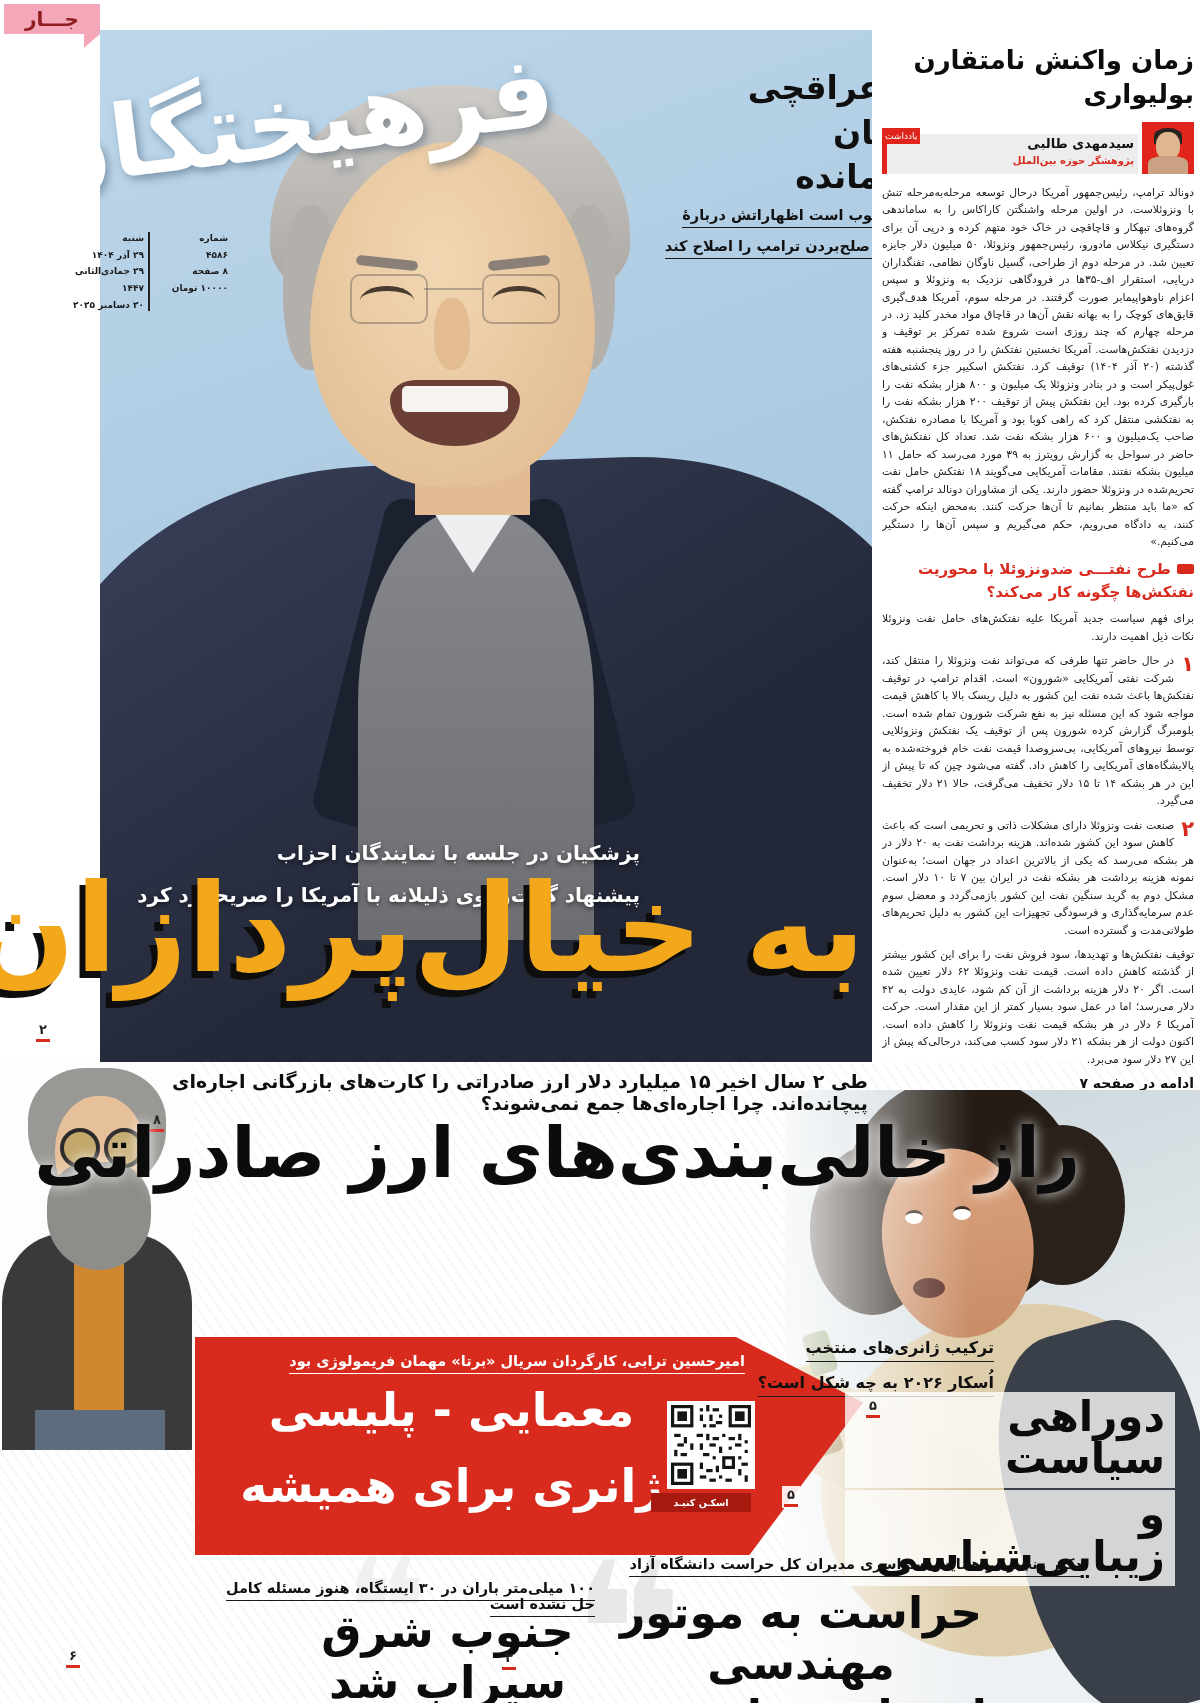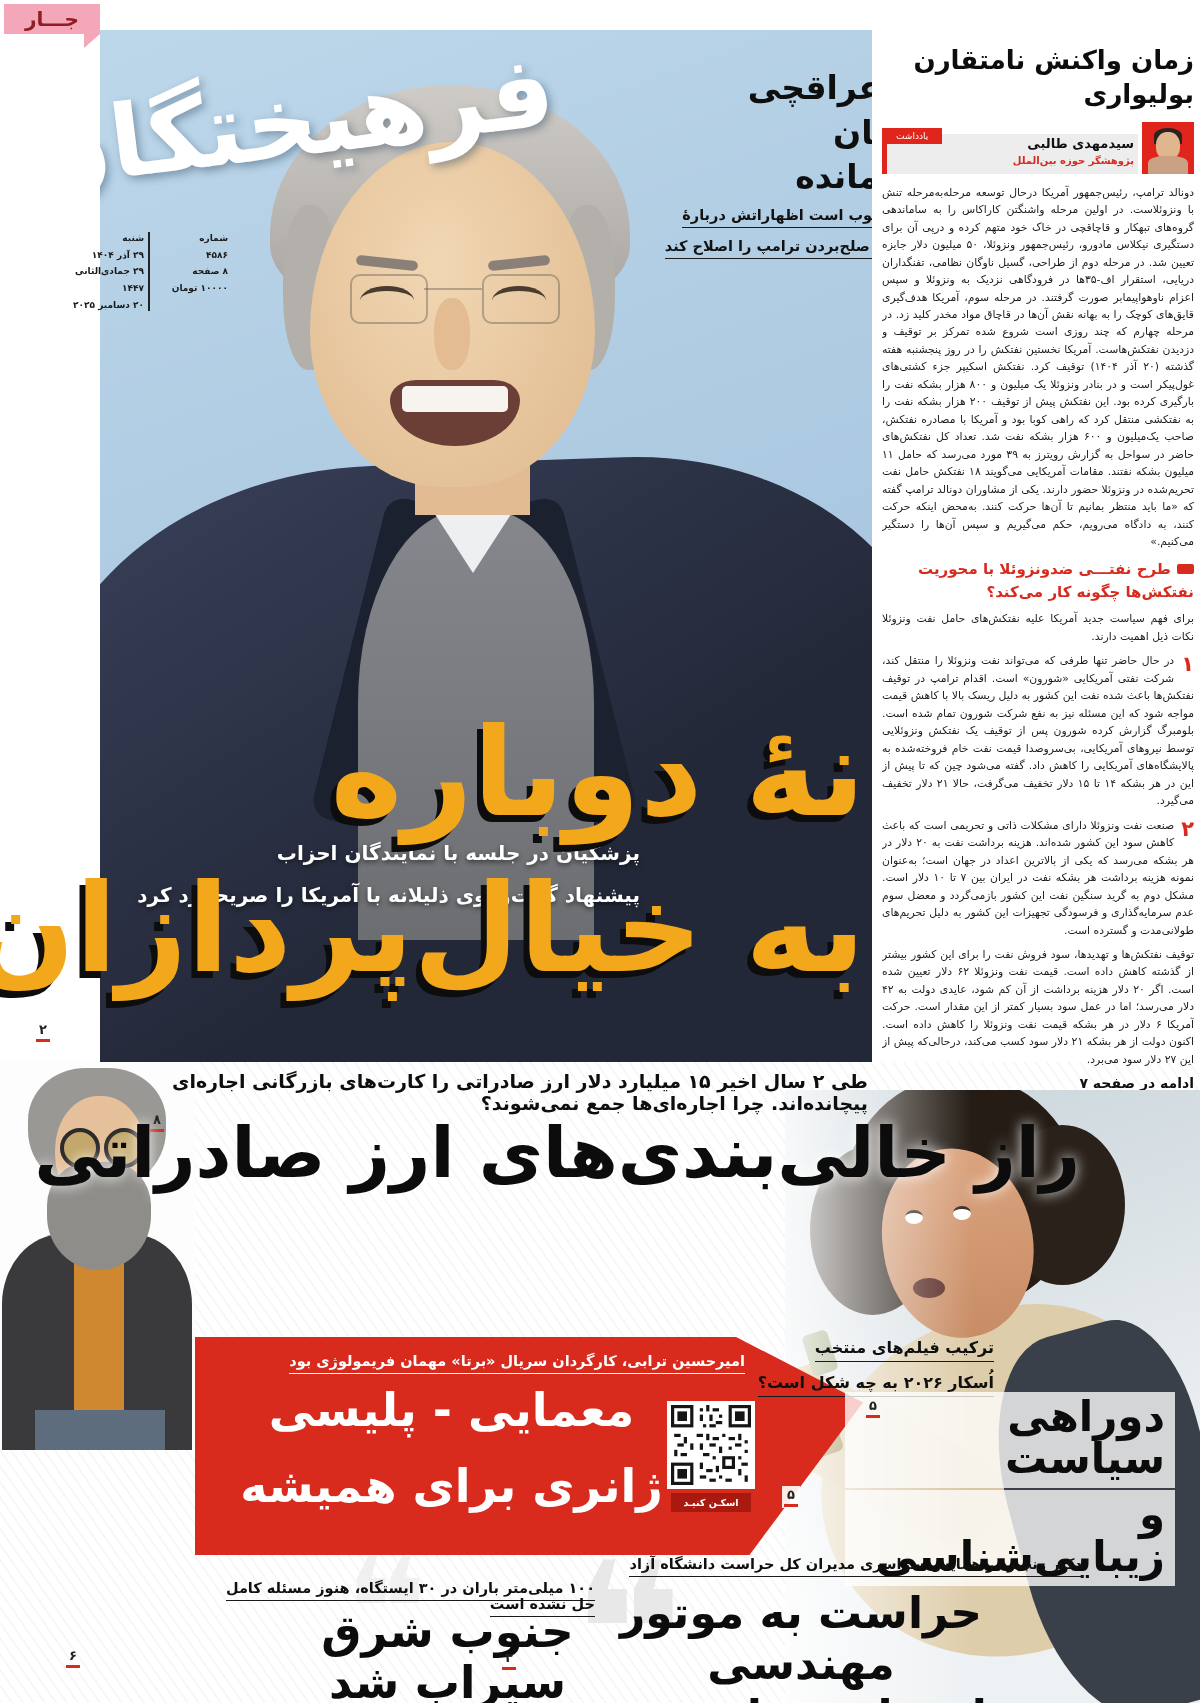"یادداشت" .strip-chip { padding: 3px 14px -> 3px 3px }
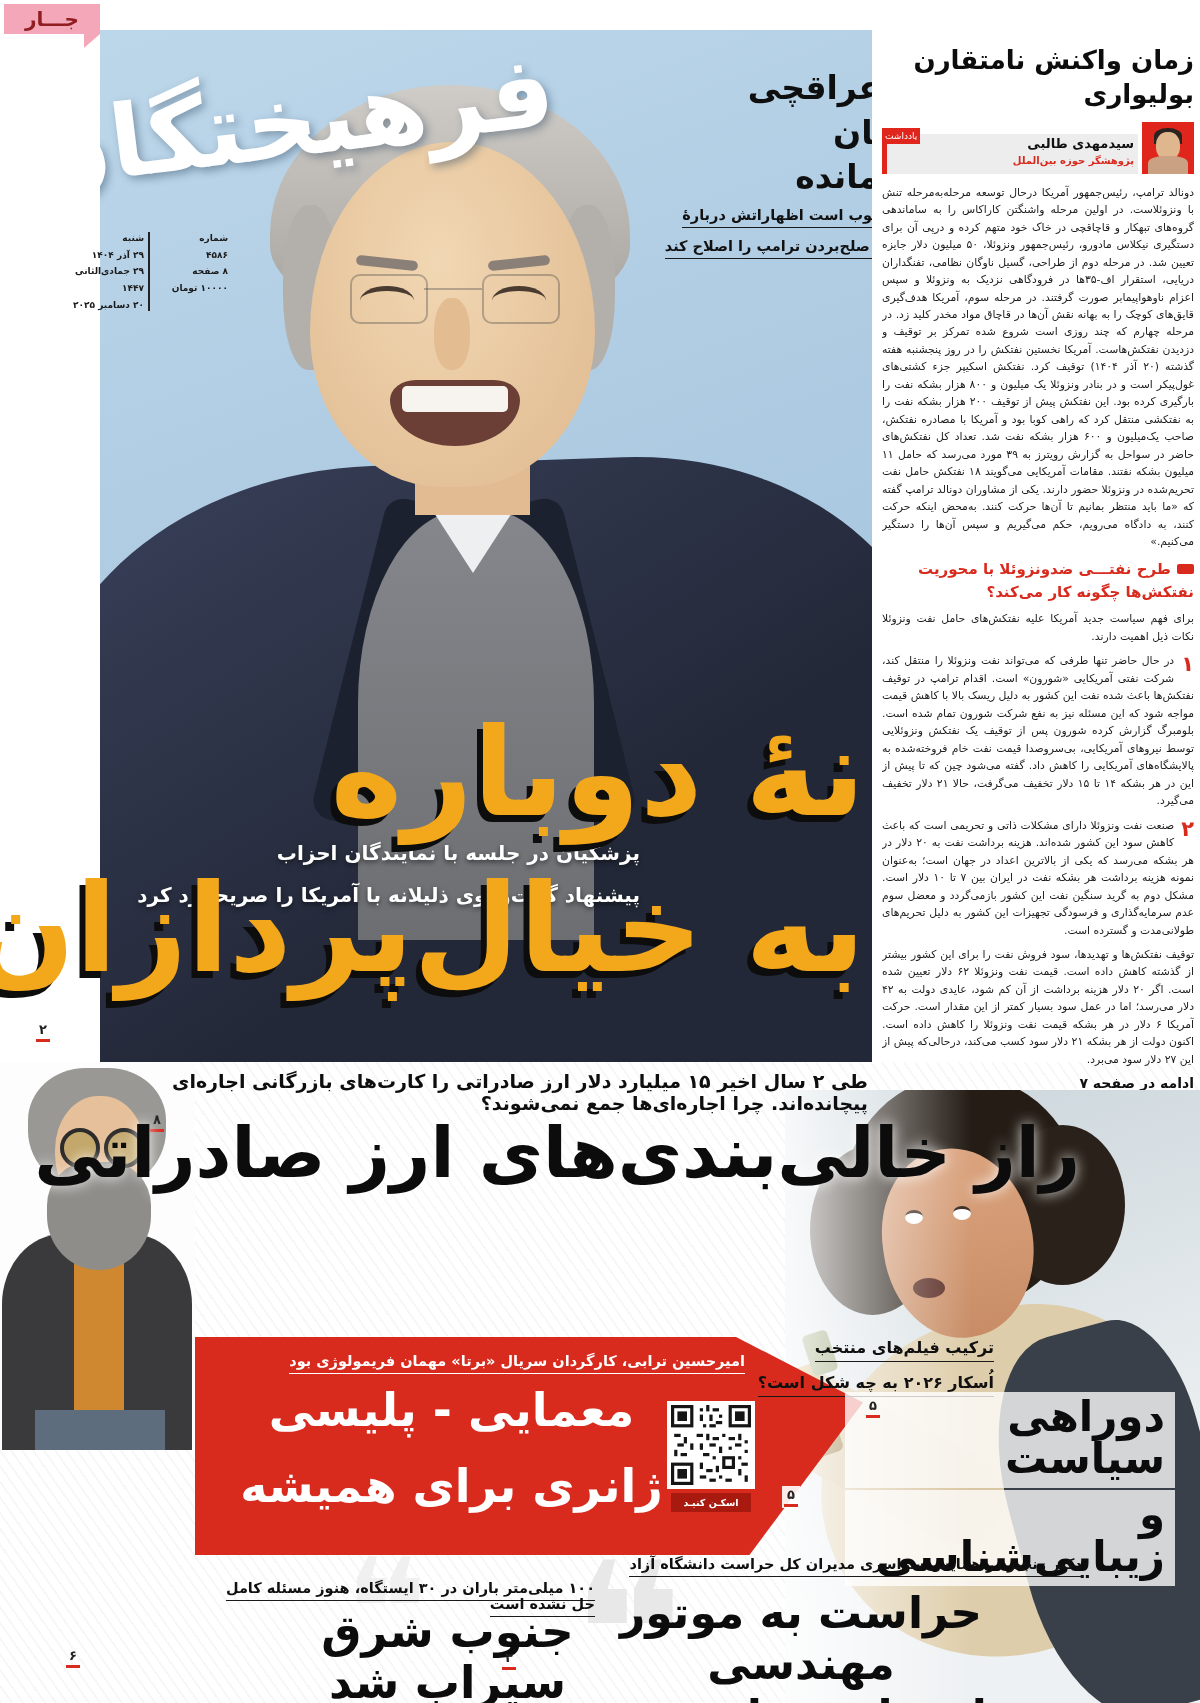"نهٔ دوباره" div.abs { html: <div>نهٔ دوباره</div> -> none }
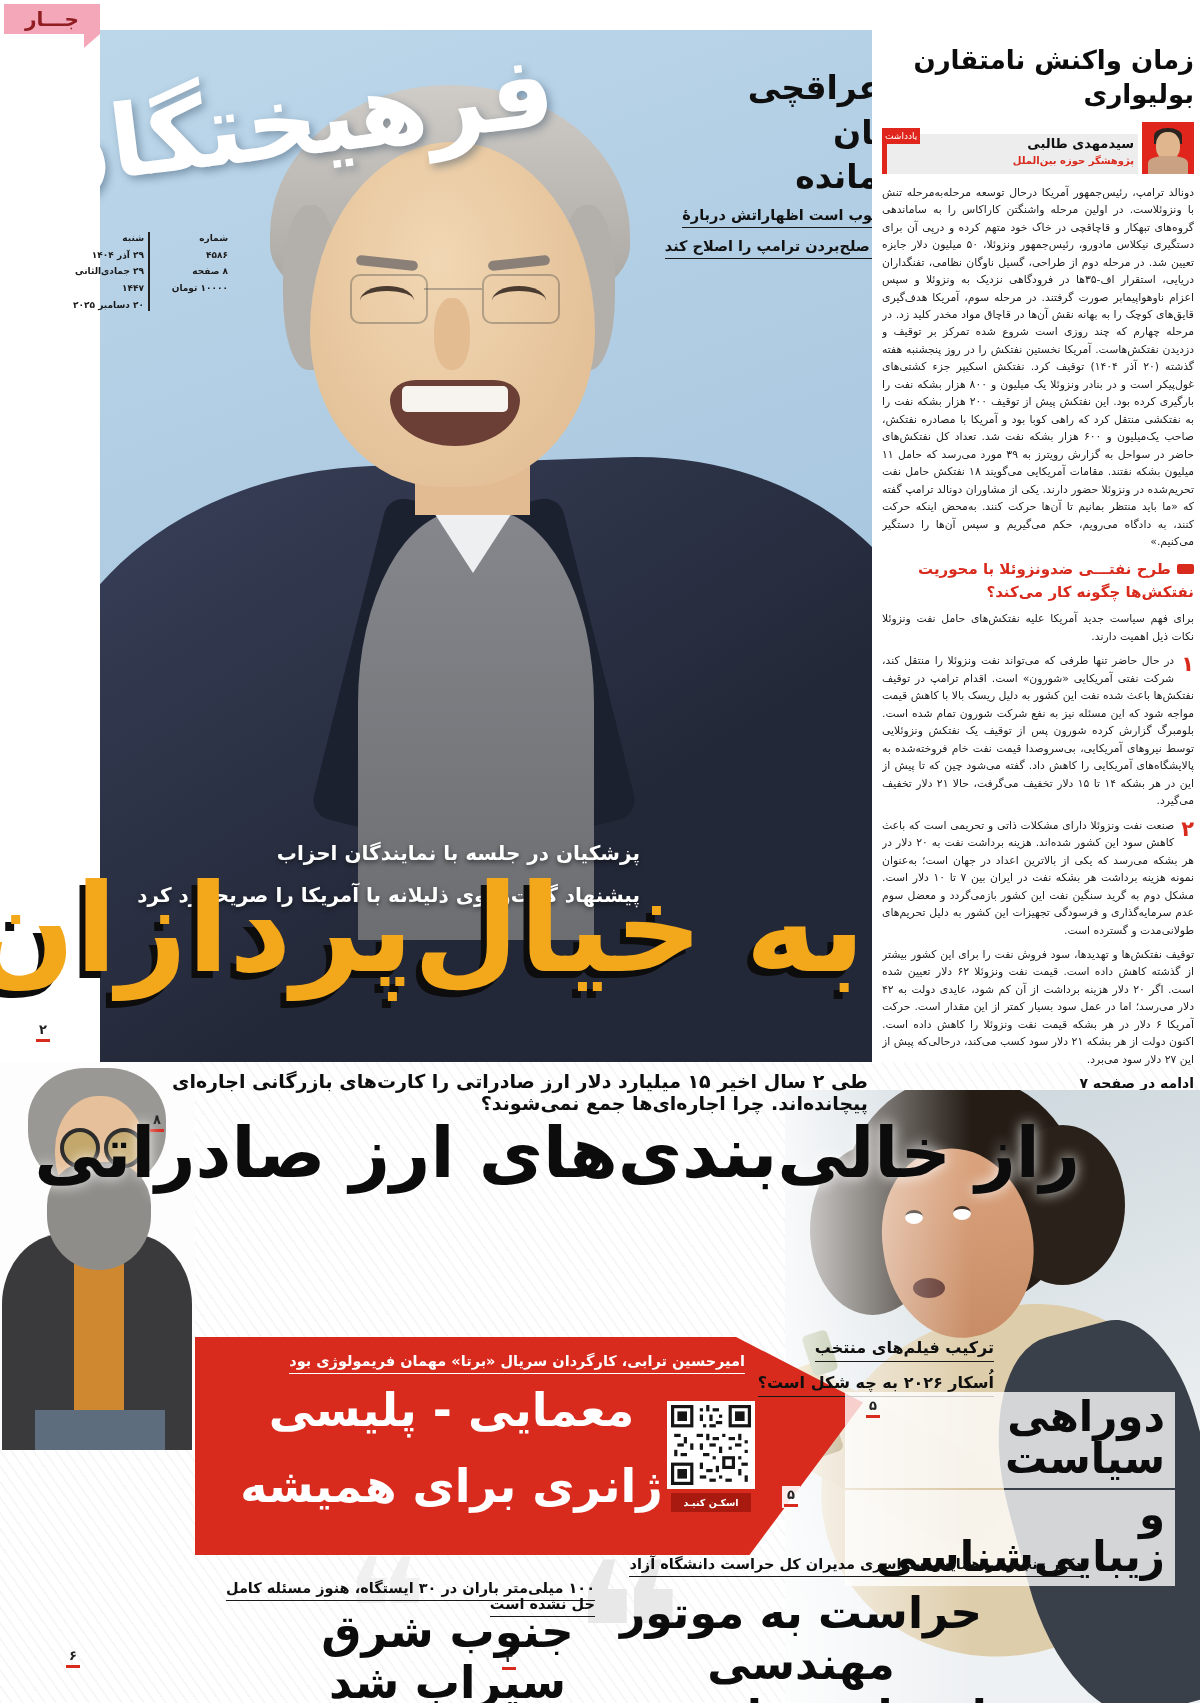"ترکیب فیلم‌های منتخب" span.u { text: فیلم -> ژانری }
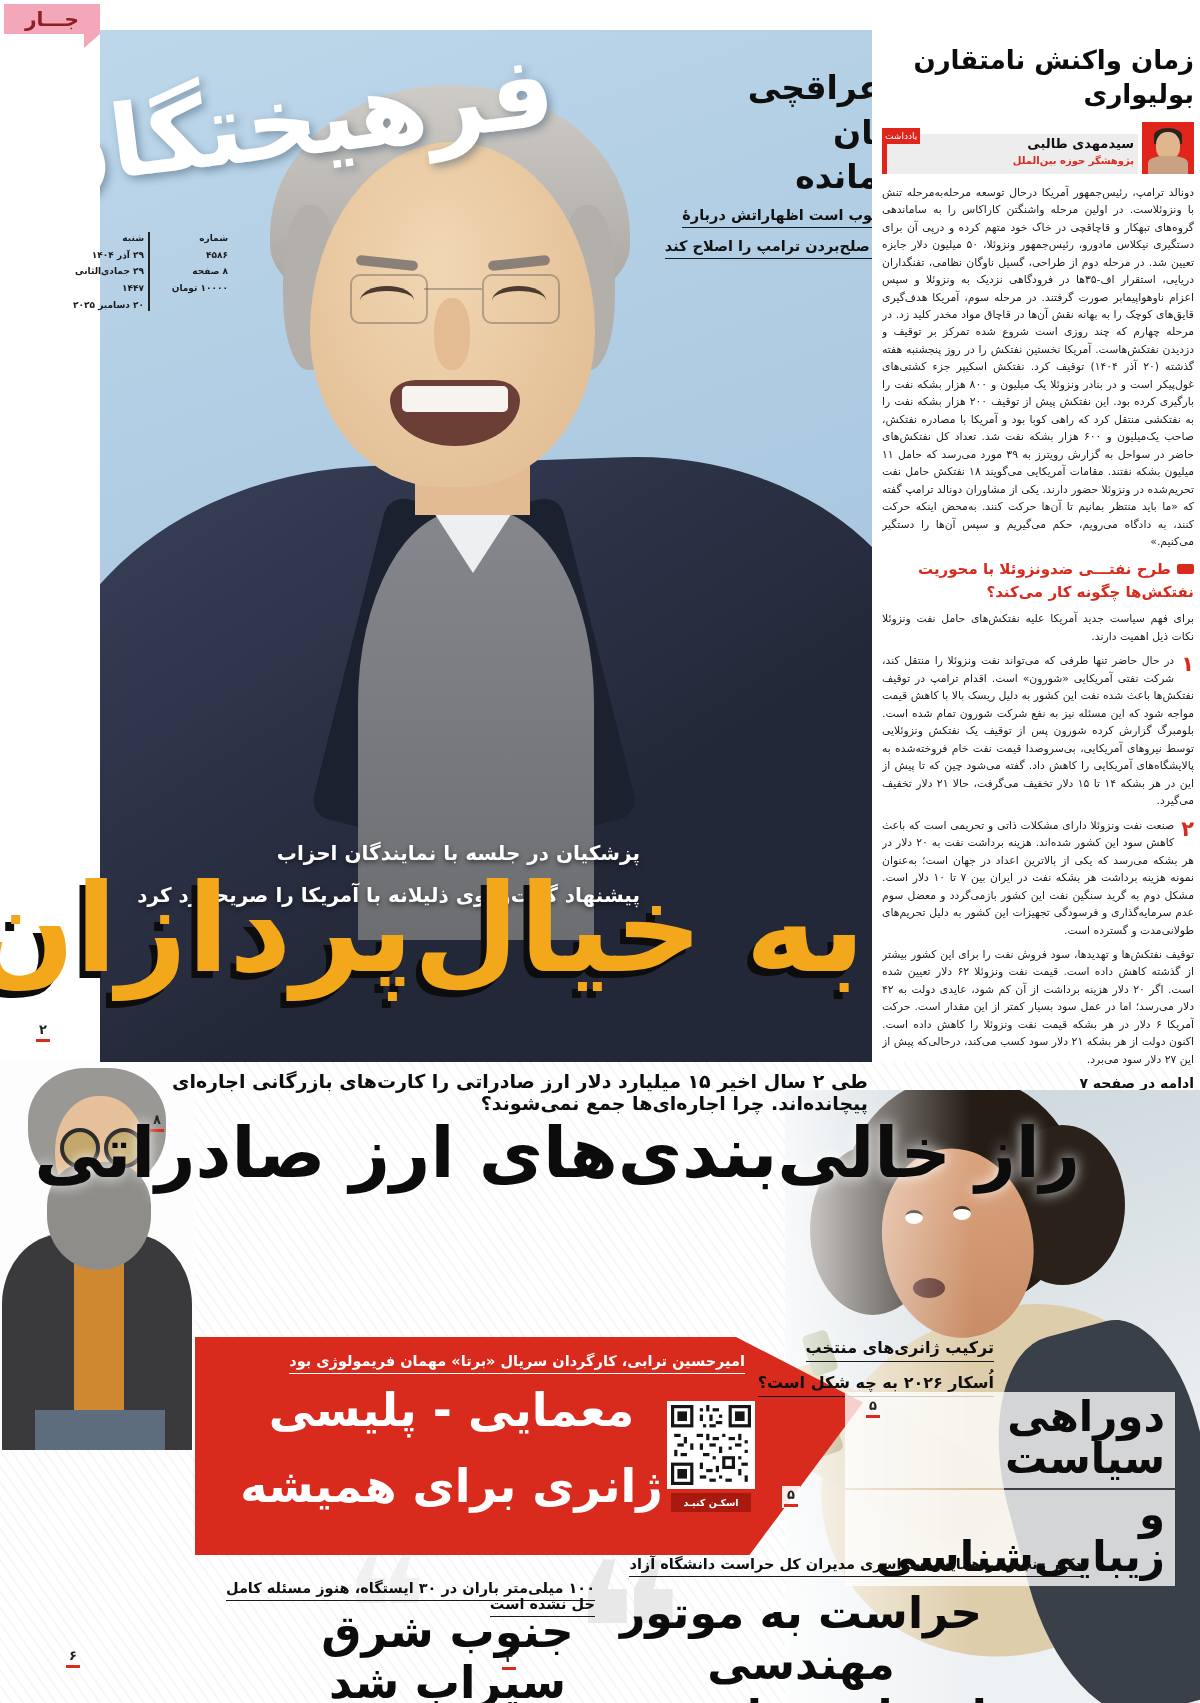"اسکـن کنیـد" .ribbon { width: 80px -> 100px }
